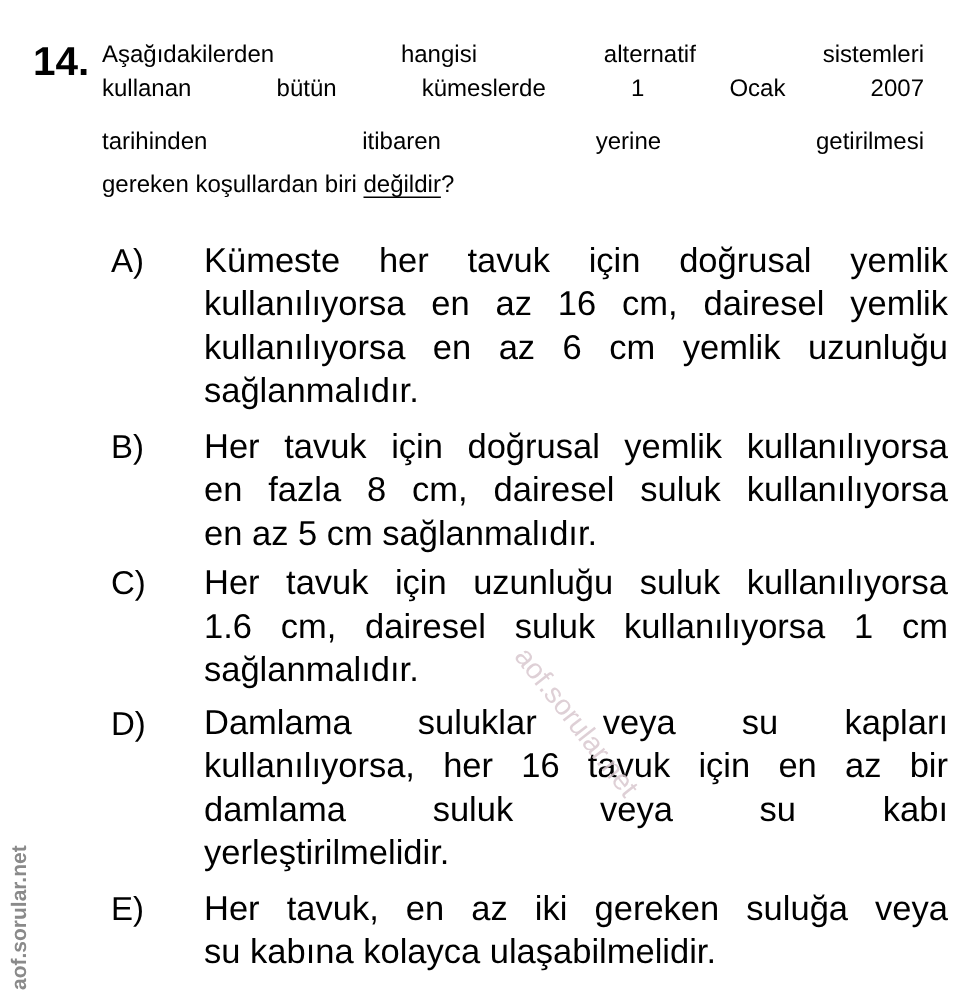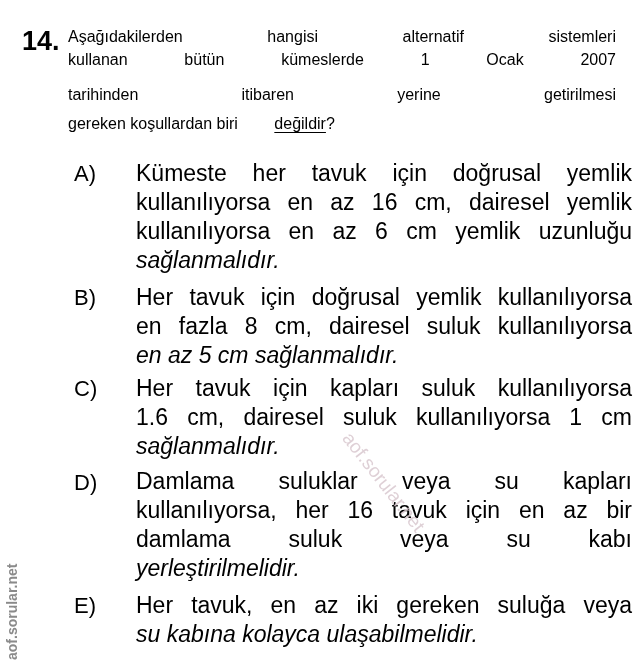"değildir" .u { margin-left: 32px -> none }
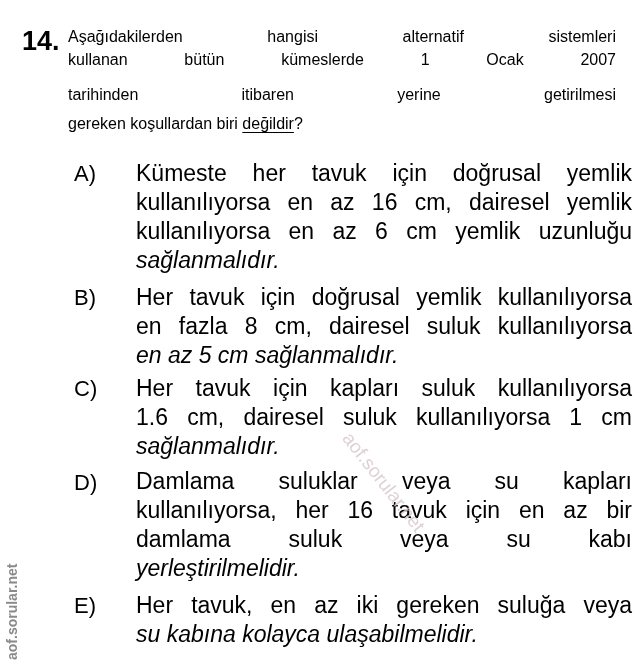"sağlanmalıdır." .o-line.last { font-style: italic -> none }
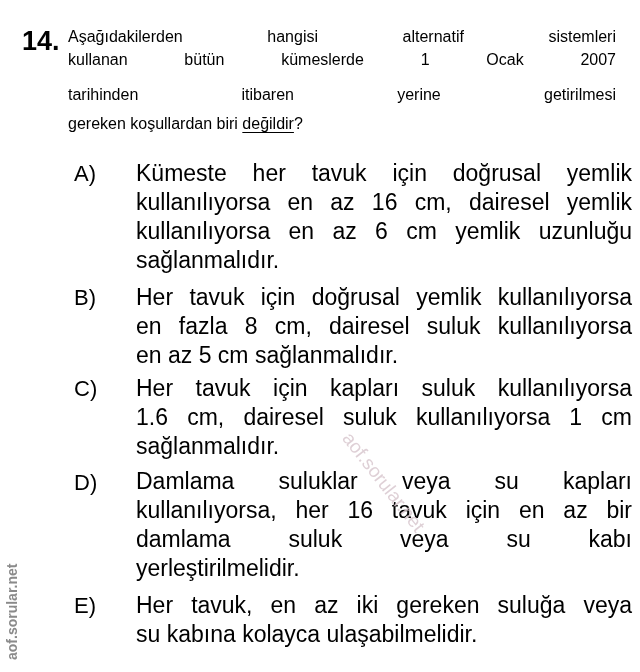"Her tavuk için kapları suluk" div.o-line { text: kapları -> uzunluğu }
